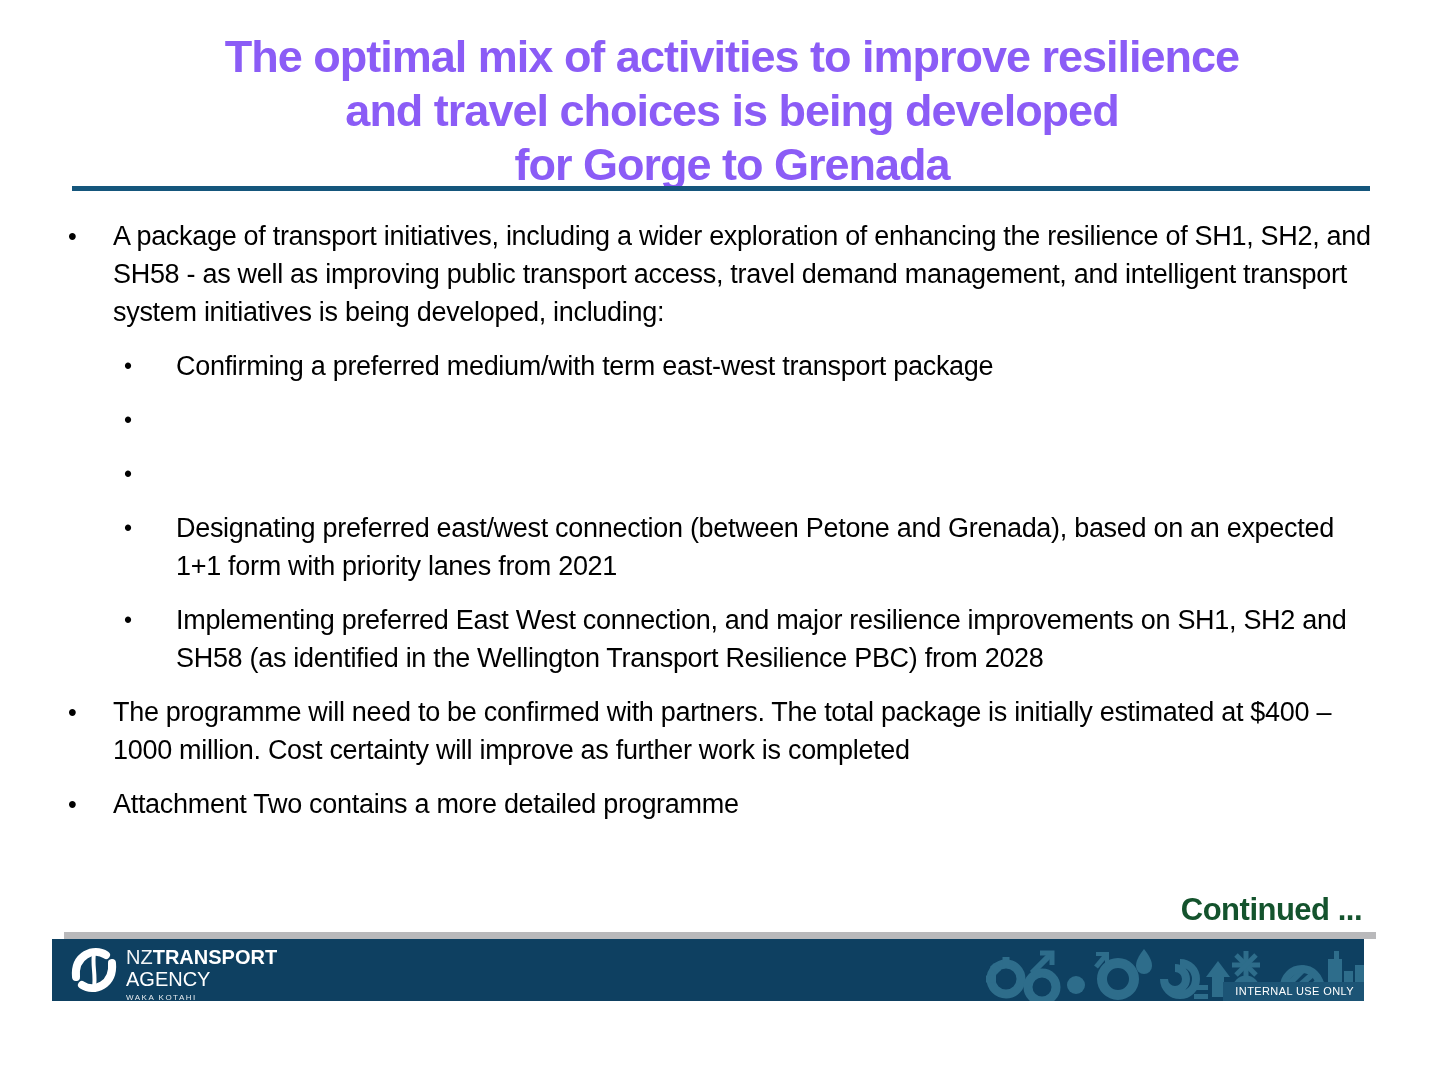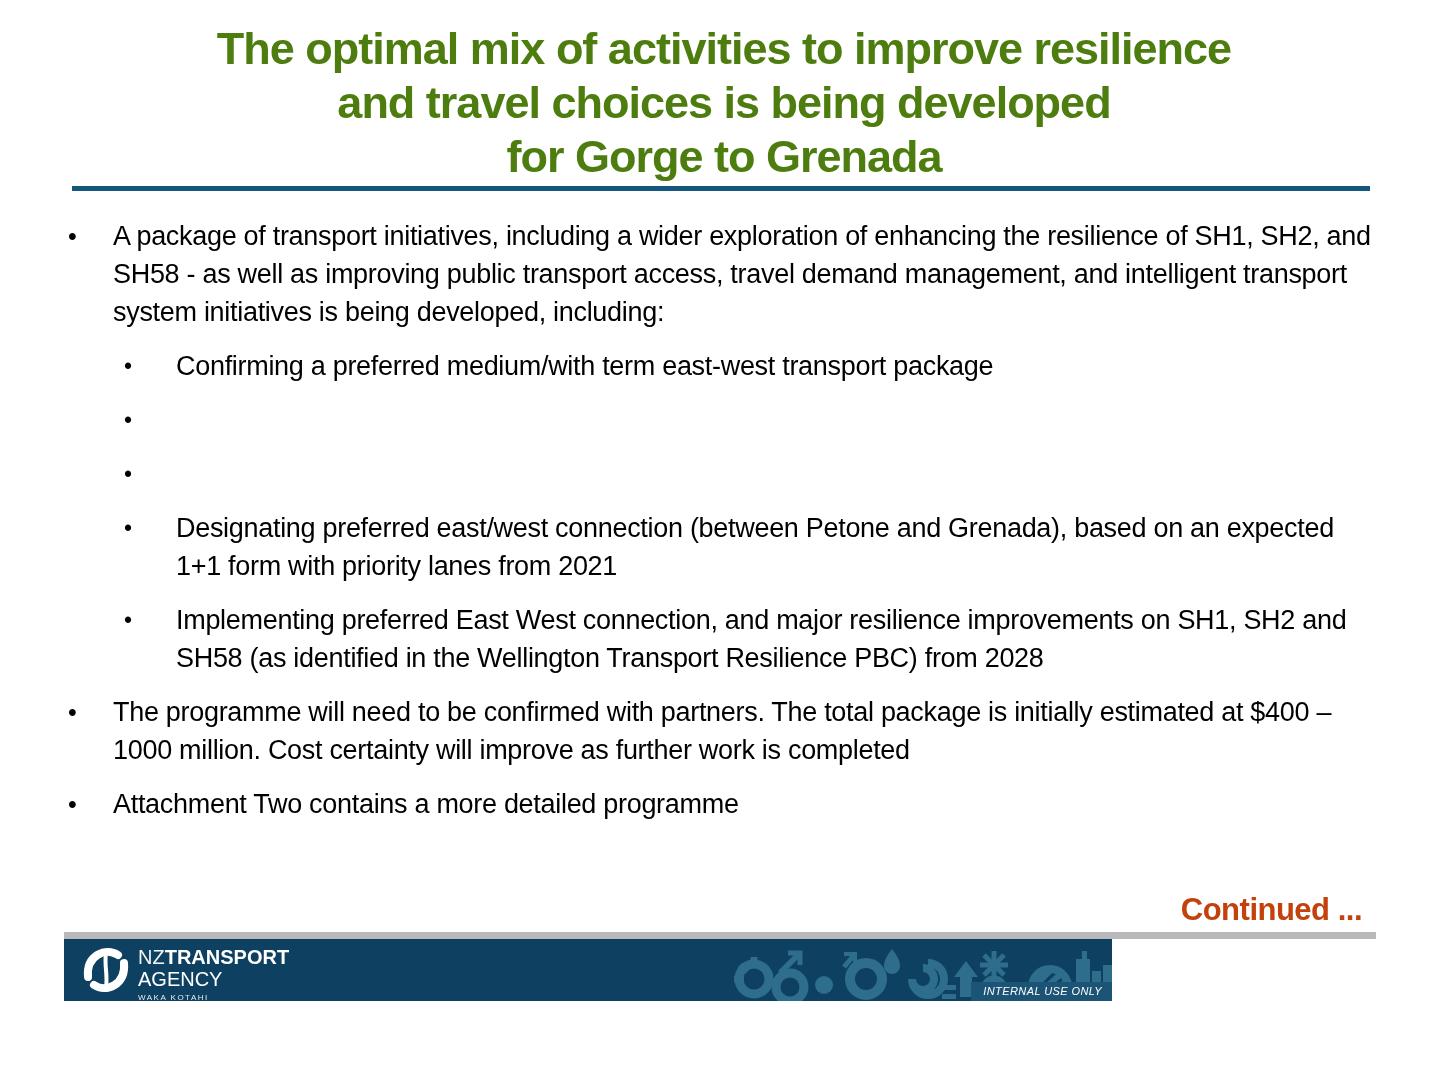"The optimal mix of activities" .title { color: #4d7c0f -> #8b5cf6; margin: 4px -> 12px }
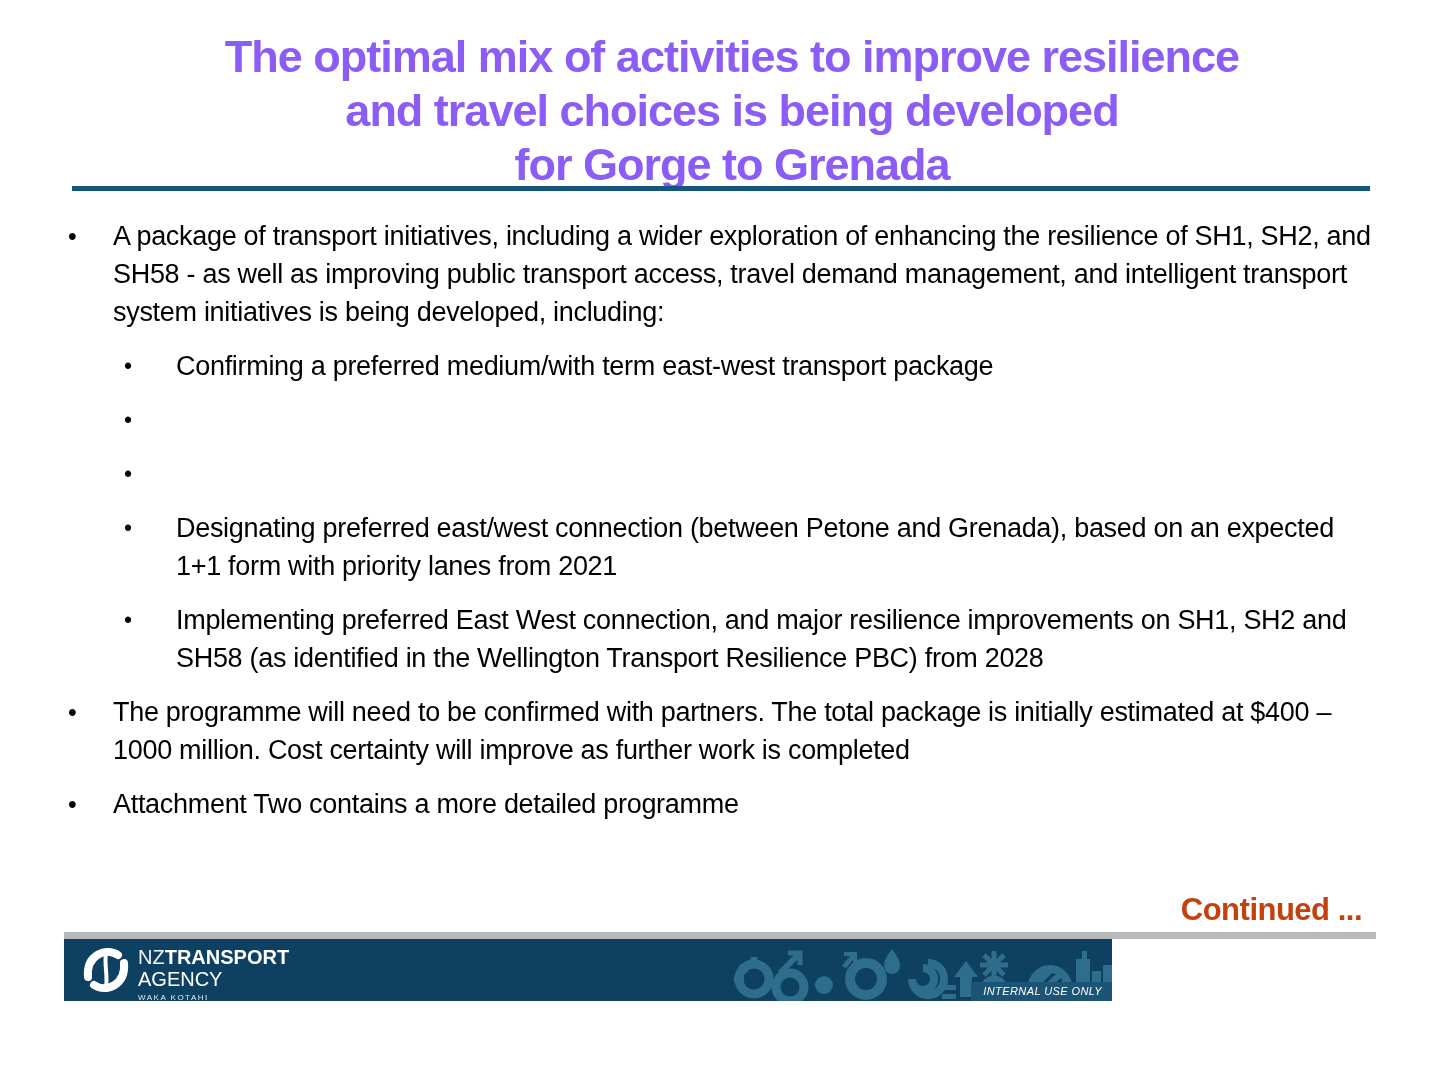"Continued ..." .continued { color: #c2410c -> #14532d }
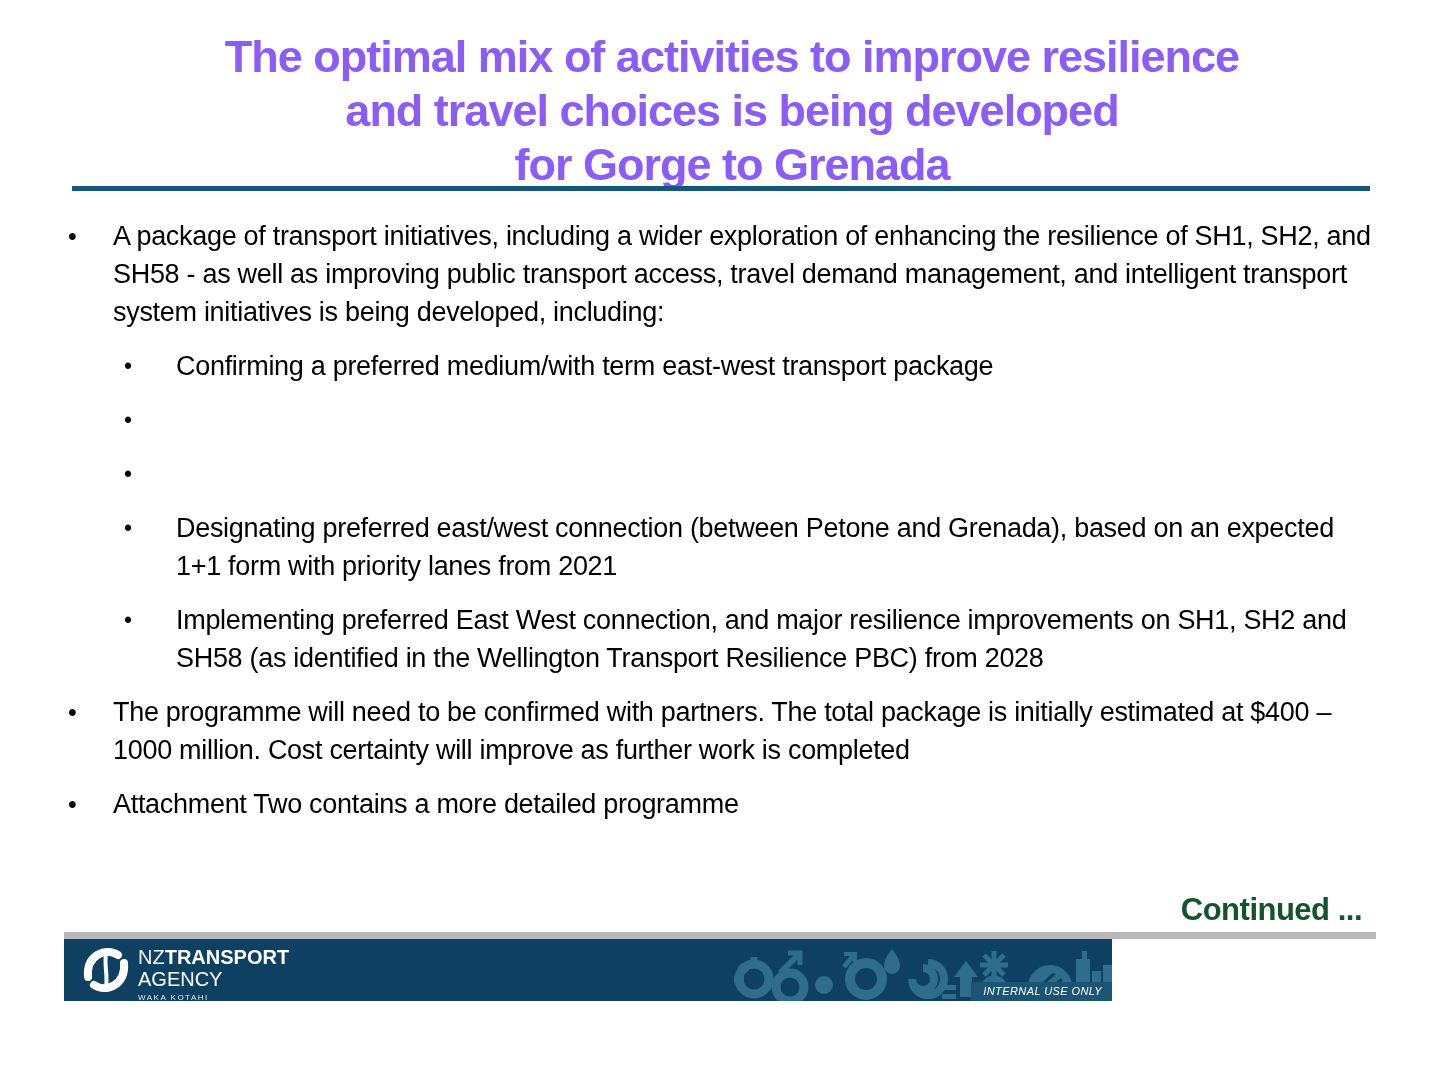"NZTRANSPORT" .footer { left: 64px -> 52px; width: 1048px -> 1312px }
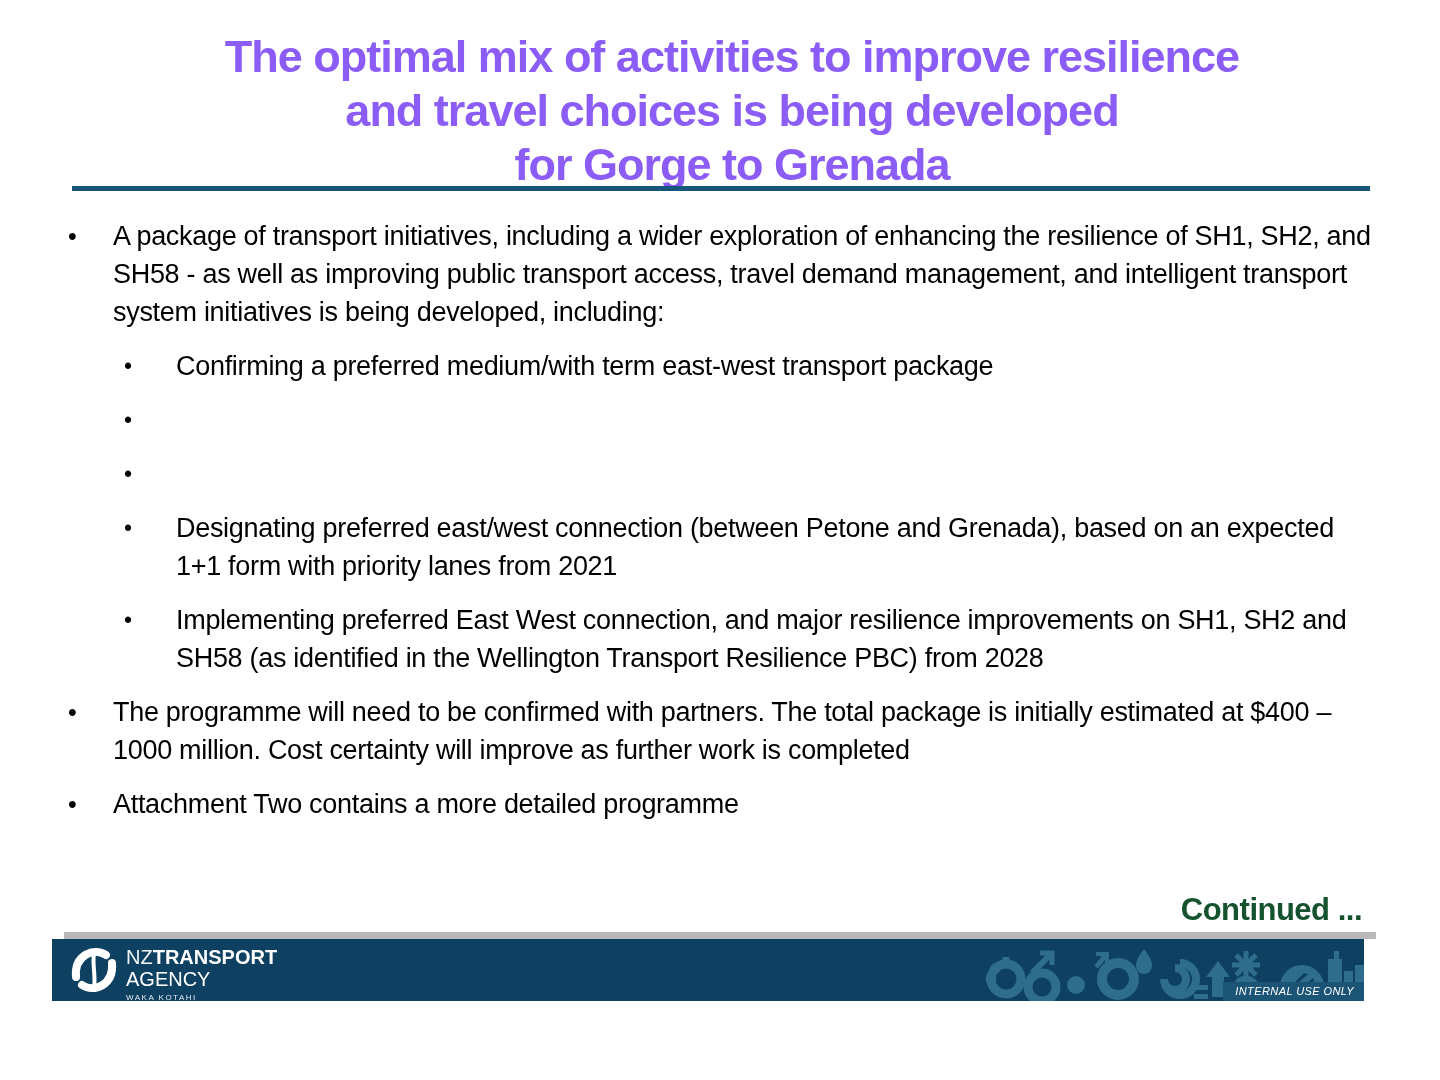"INTERNAL USE ONLY" .internal { font-style: italic -> none }
